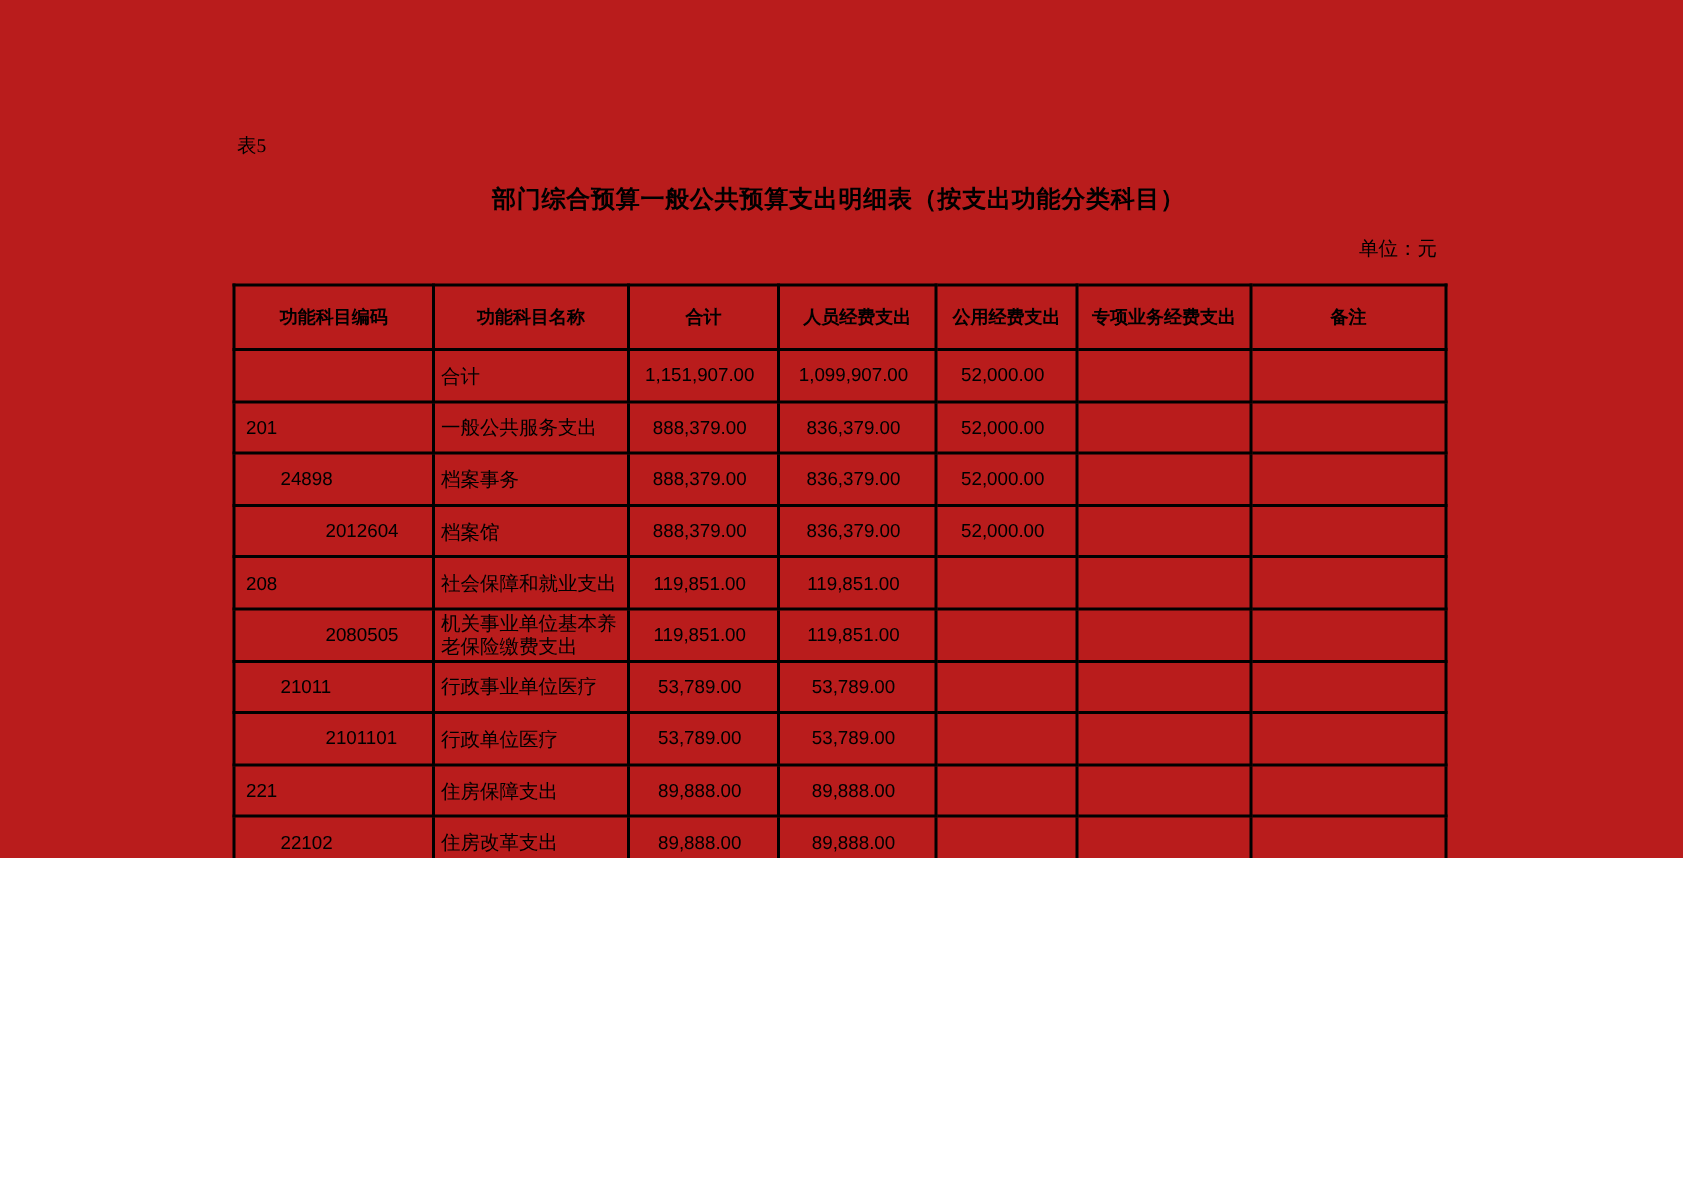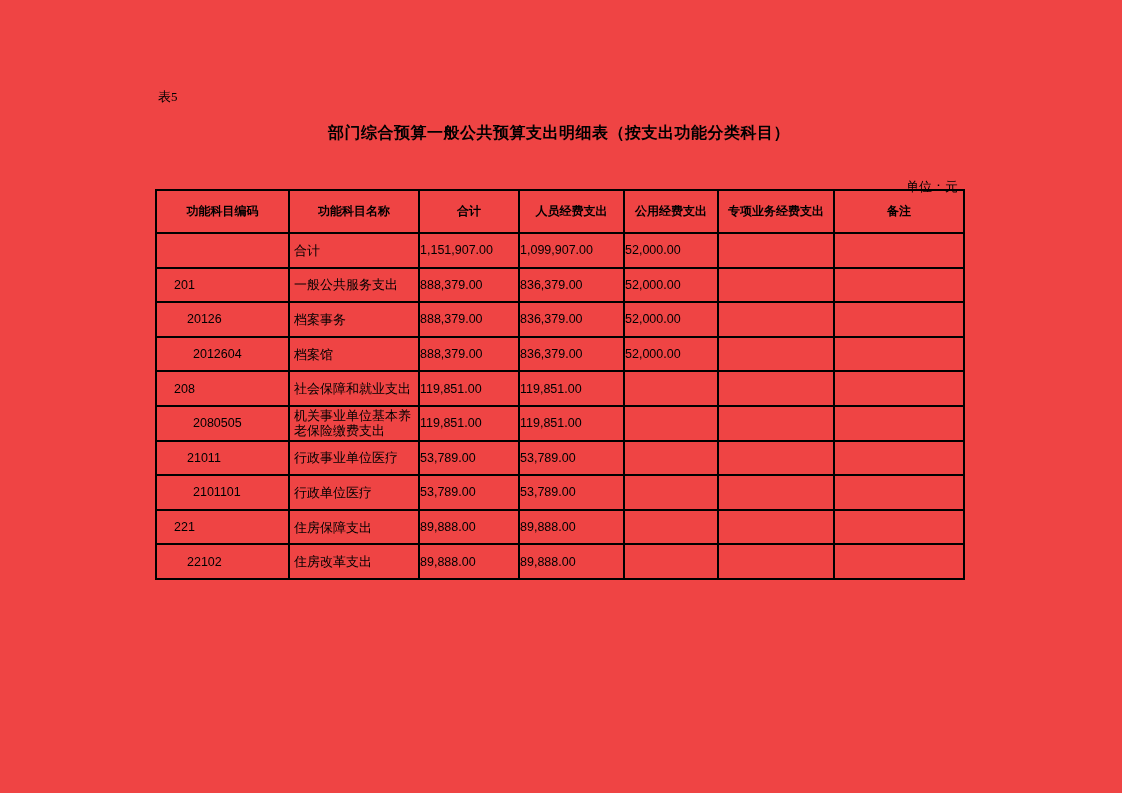"表5" .page { background: #ef4444 -> #b91c1c; height: 793px -> 572px }
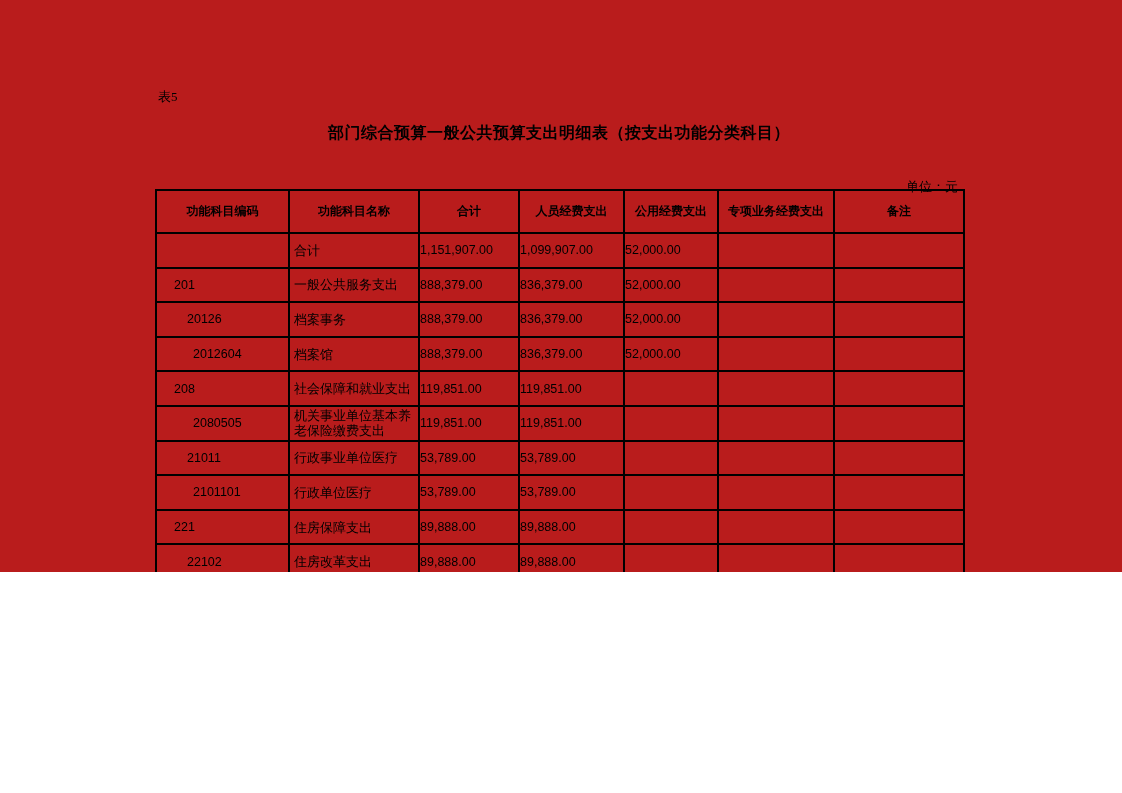"单位：元" .unit-note { top: 178px -> 157px }
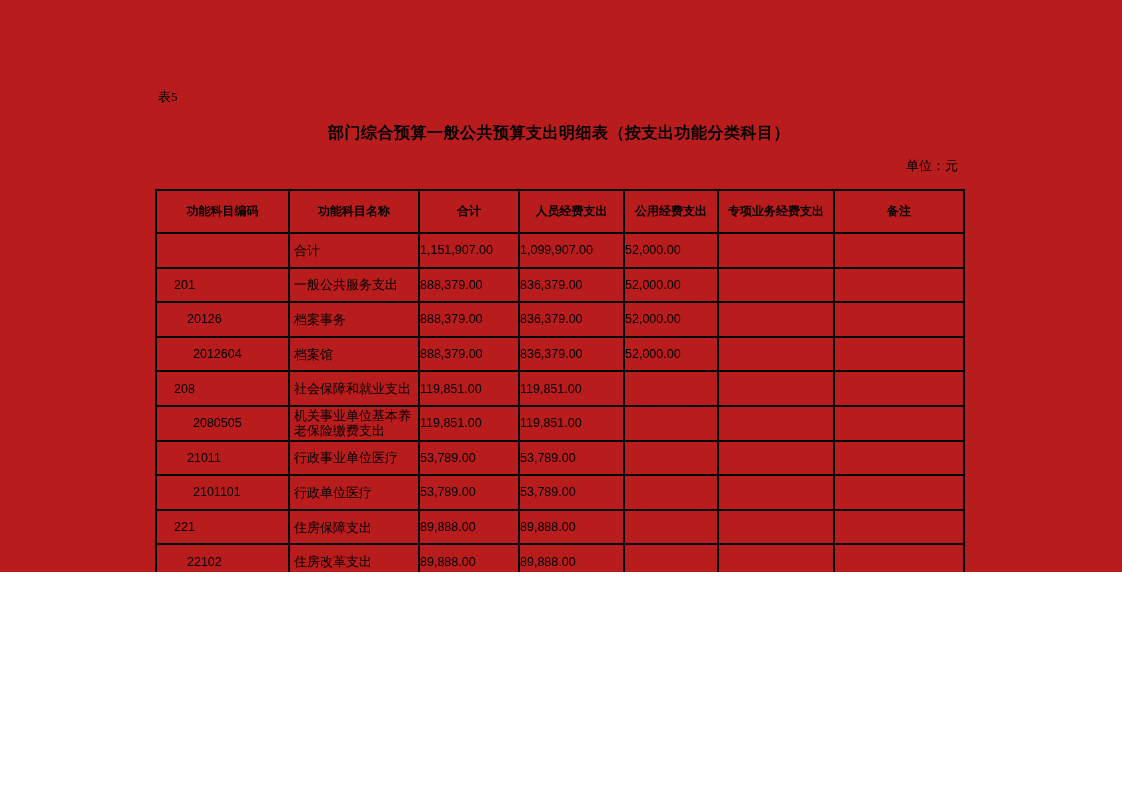"1,151,907.00" td.num { text-align: left -> center }
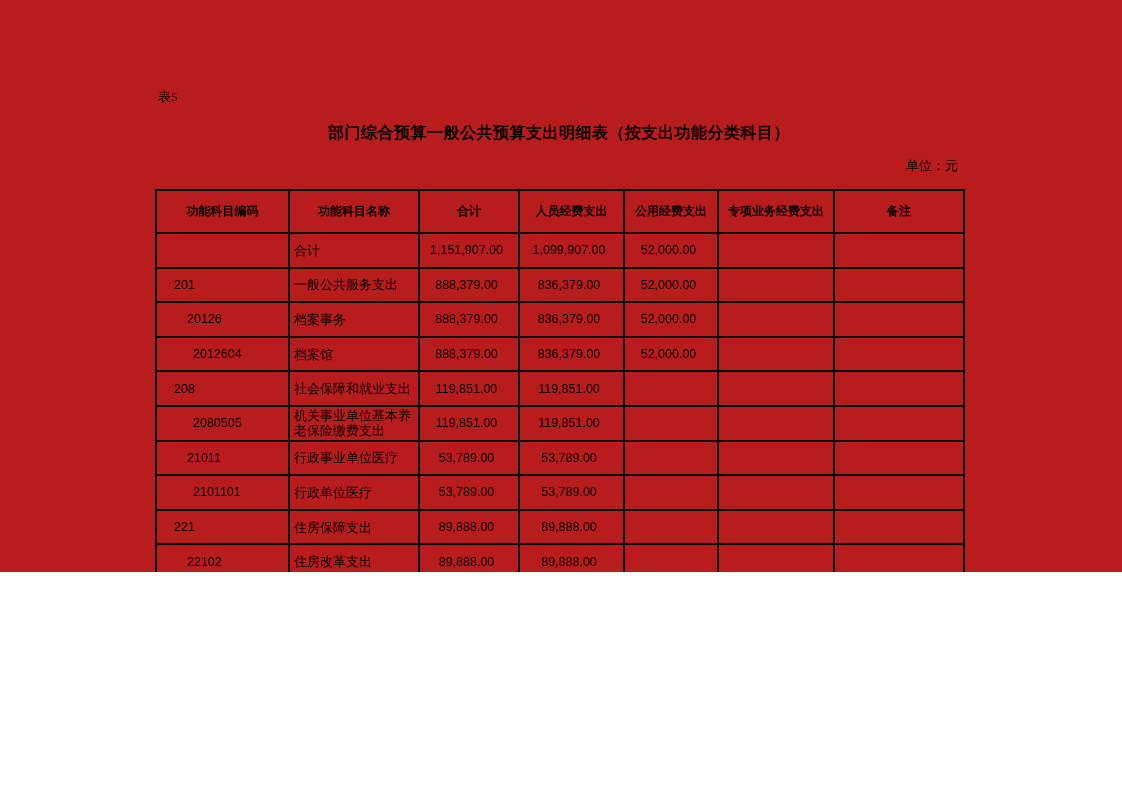"201" td.indent-0 { padding-left: 17px -> 7px }
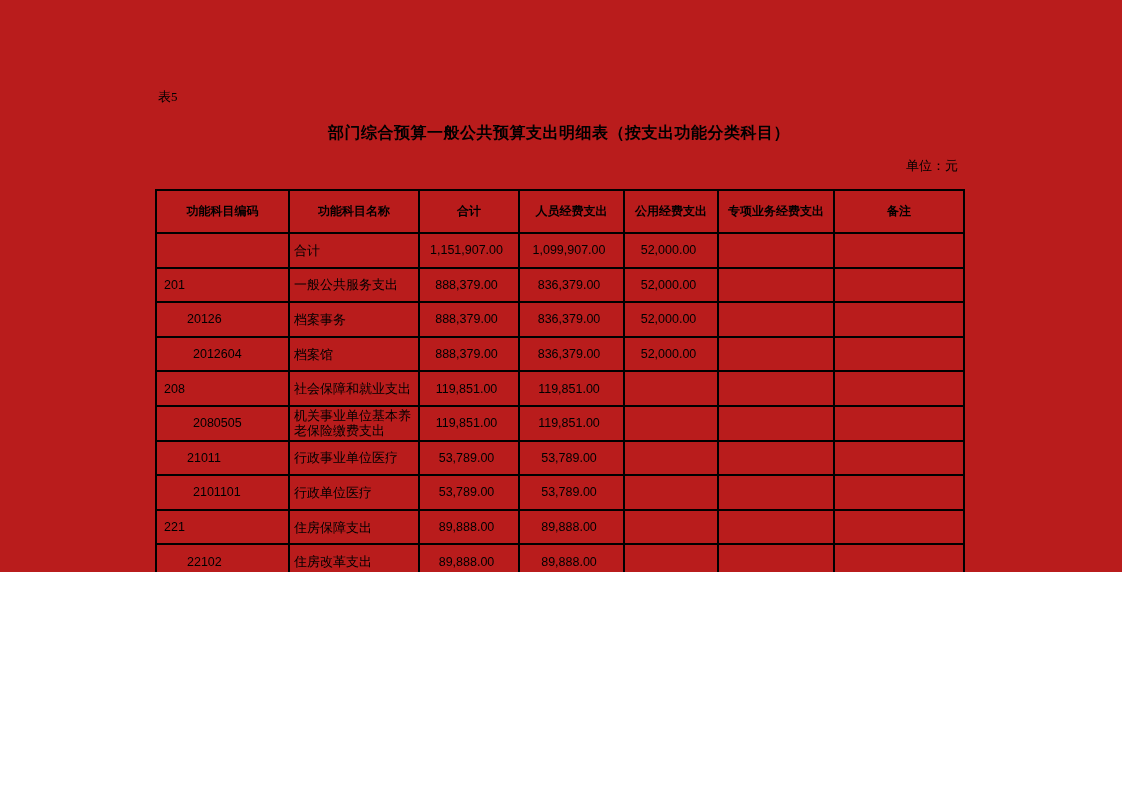"20126" td.code { text: 20126 -> 24898 }
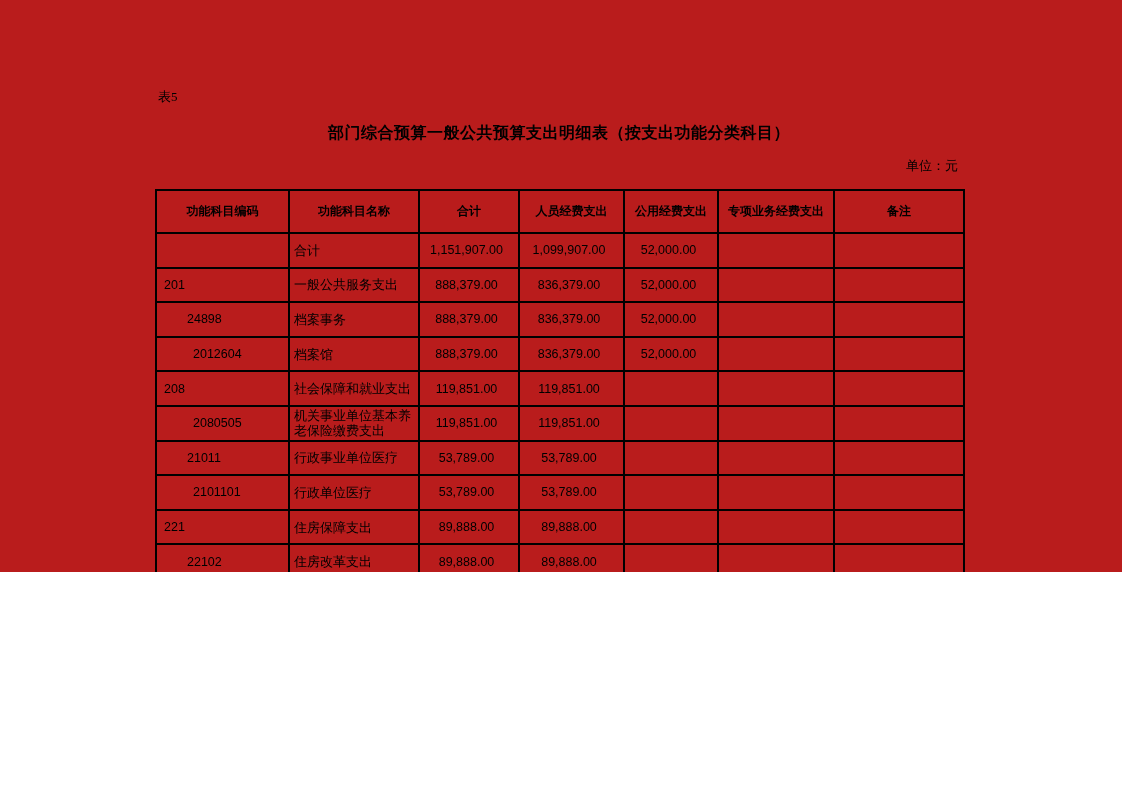"2012604" td.indent-2 { padding-left: 36px -> 60px }
